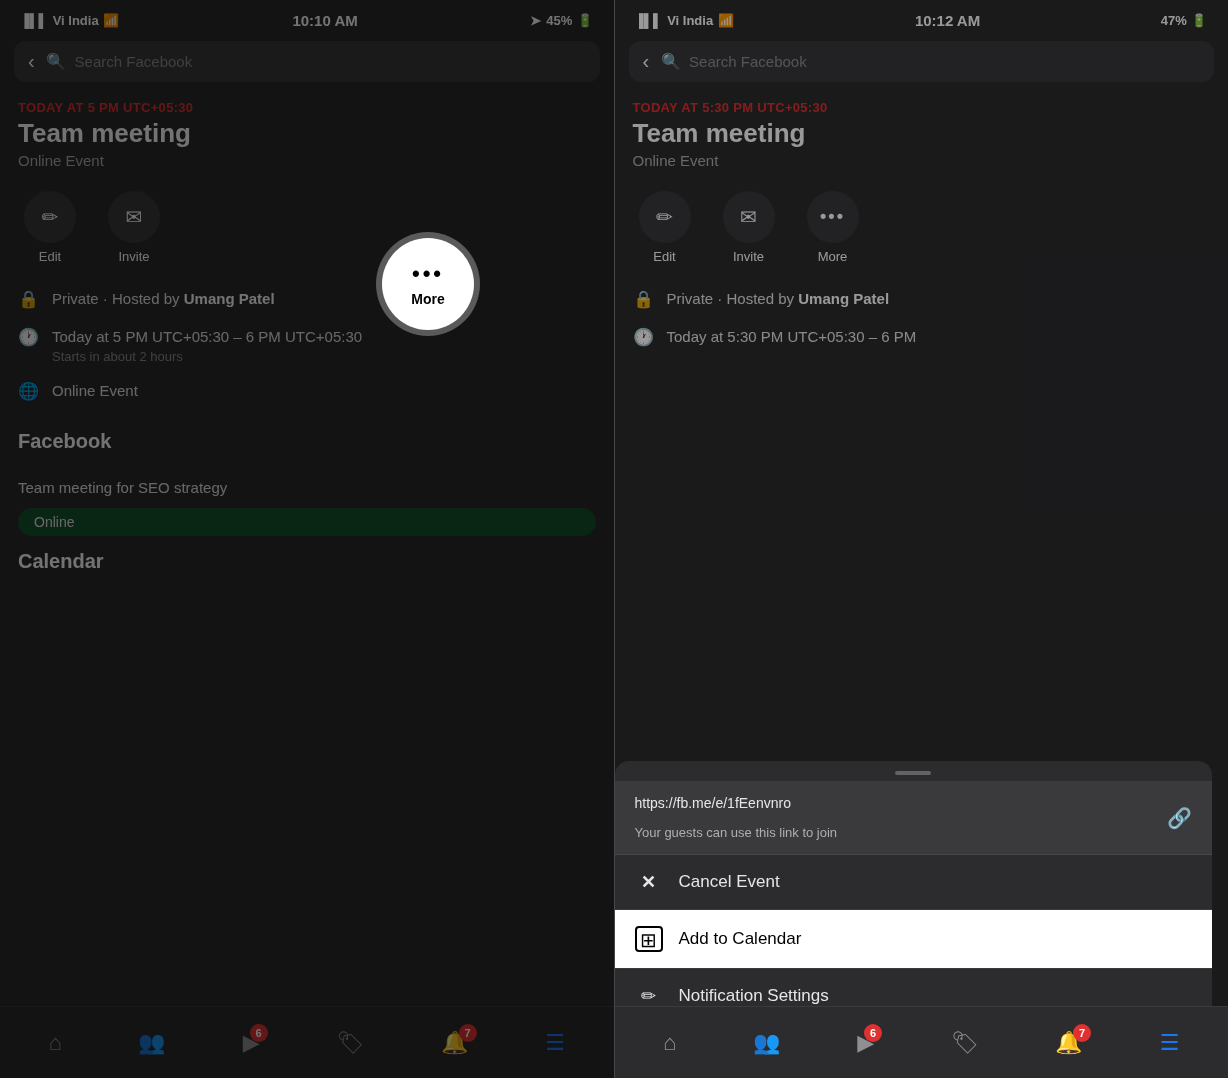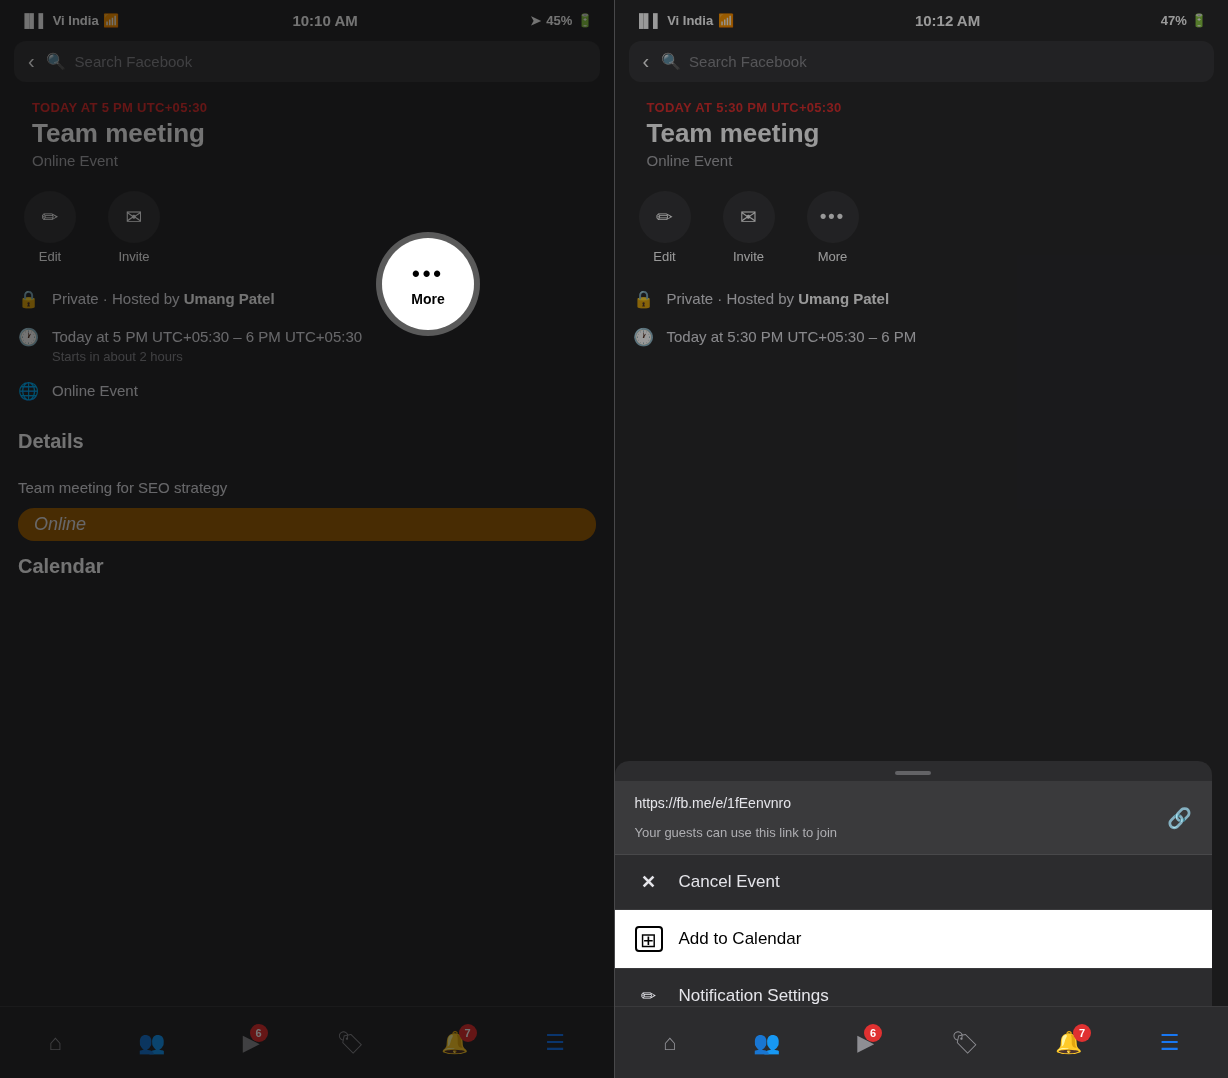"TODAY AT 5 PM UTC+05:30" .event-header { padding: 8px 32px 6px -> 8px 18px 6px }
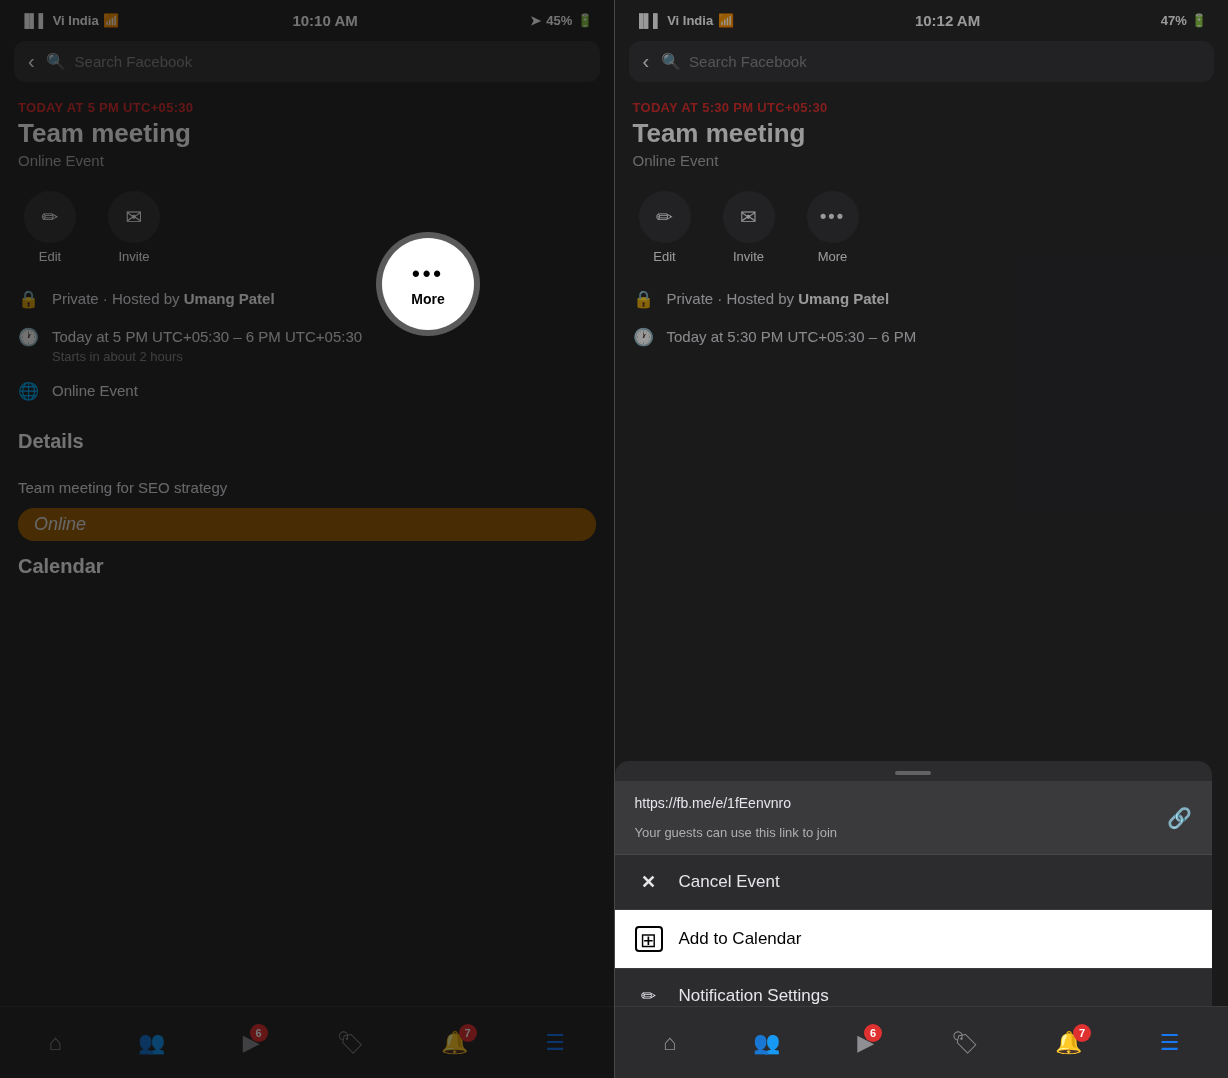"Details" div.section-heading { text: Details -> Facebook }
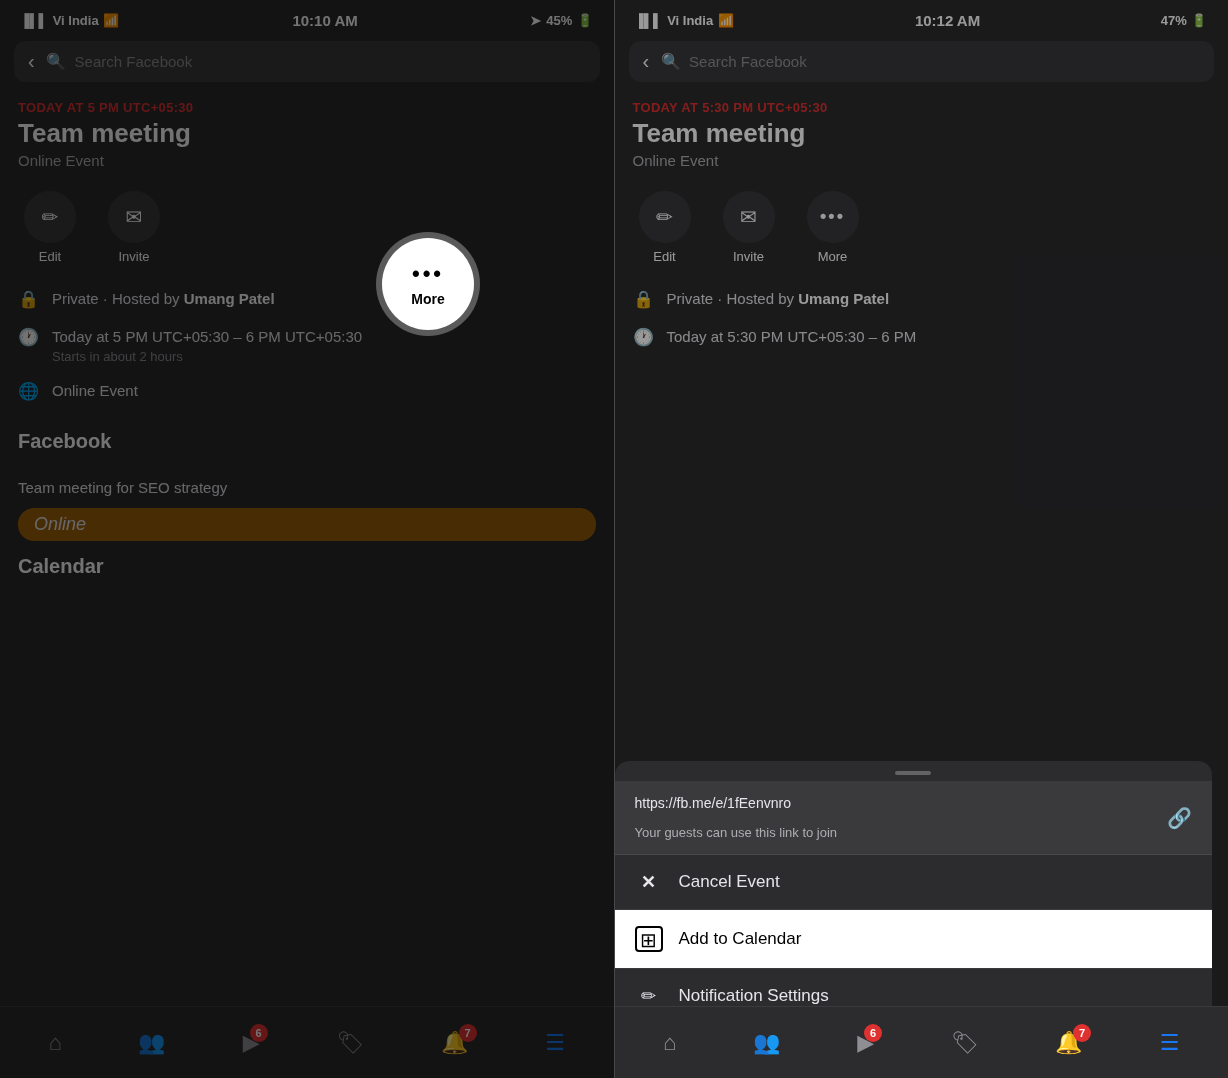"Online" .tag-pill { background: #a16207 -> #14532d; font-size: 18px -> 14px; font-style: italic -> none }
